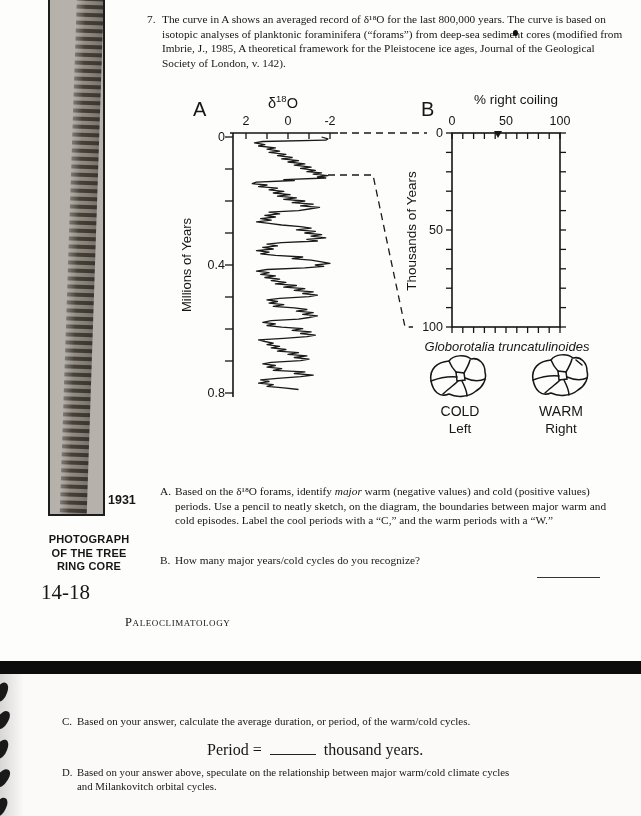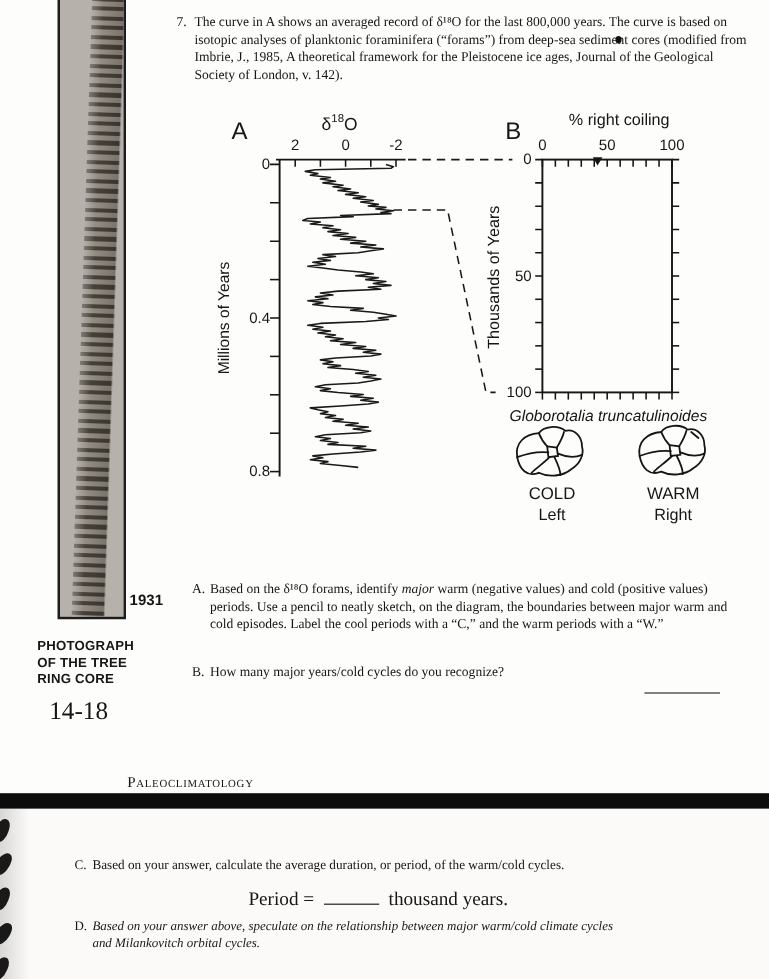"PHOTOGRAPH" .photo-caption { text-align: left -> center }
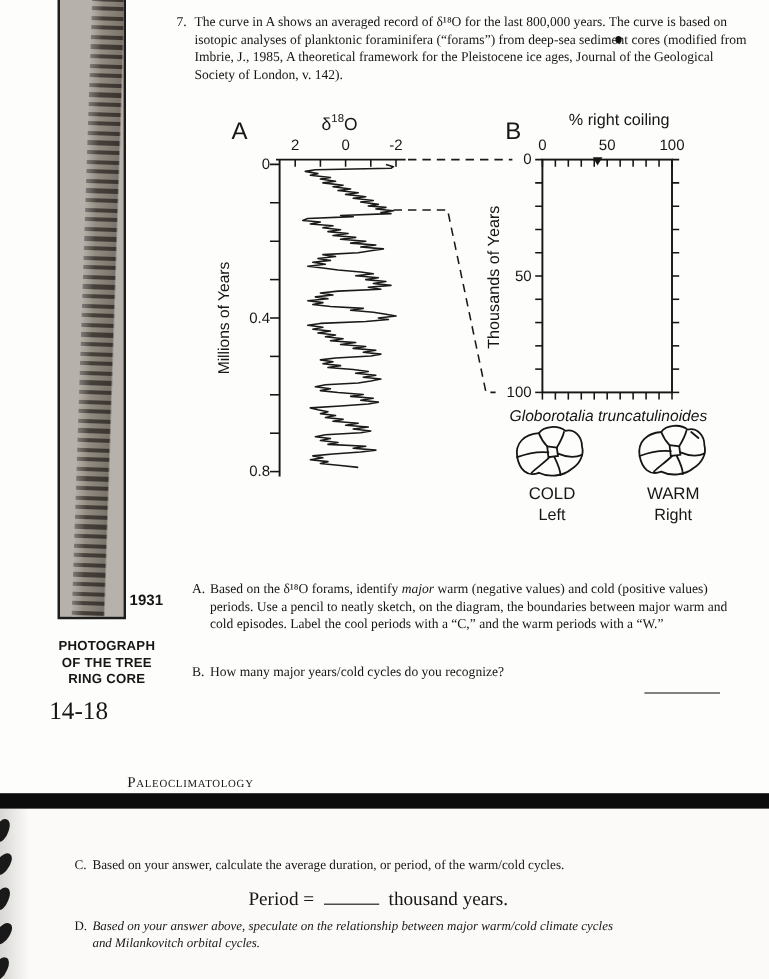"Paleoclimatology" .chapter { left: 106px -> 125px; margin-top: 30px -> none }
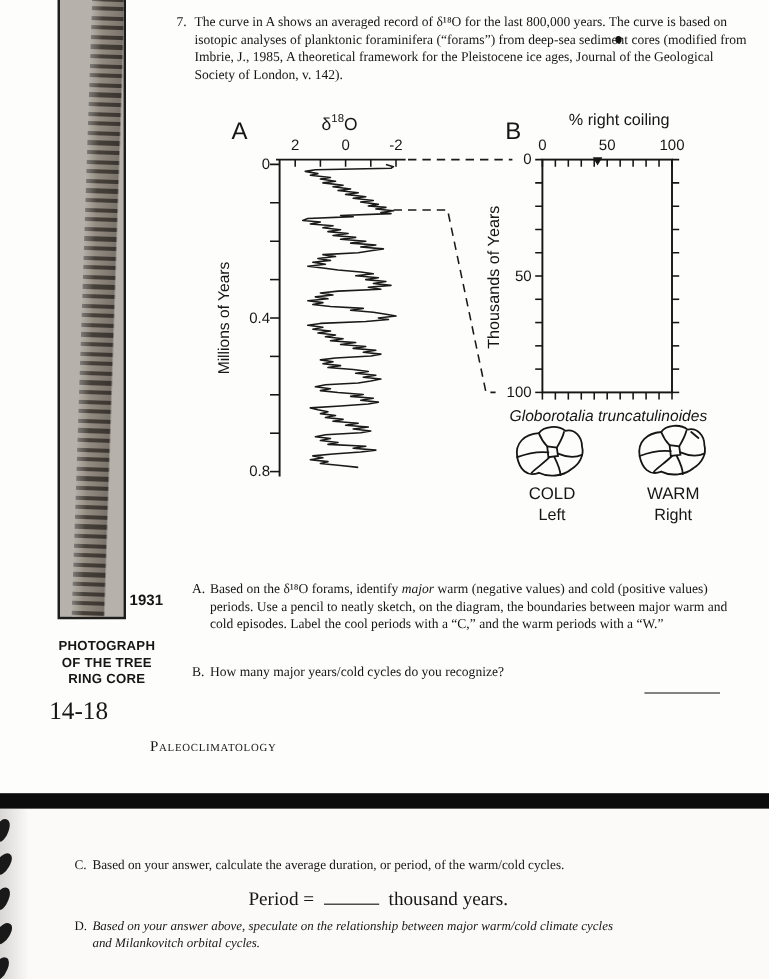"Based on your answer above," .qd .qline-inner { font-style: italic -> none }
